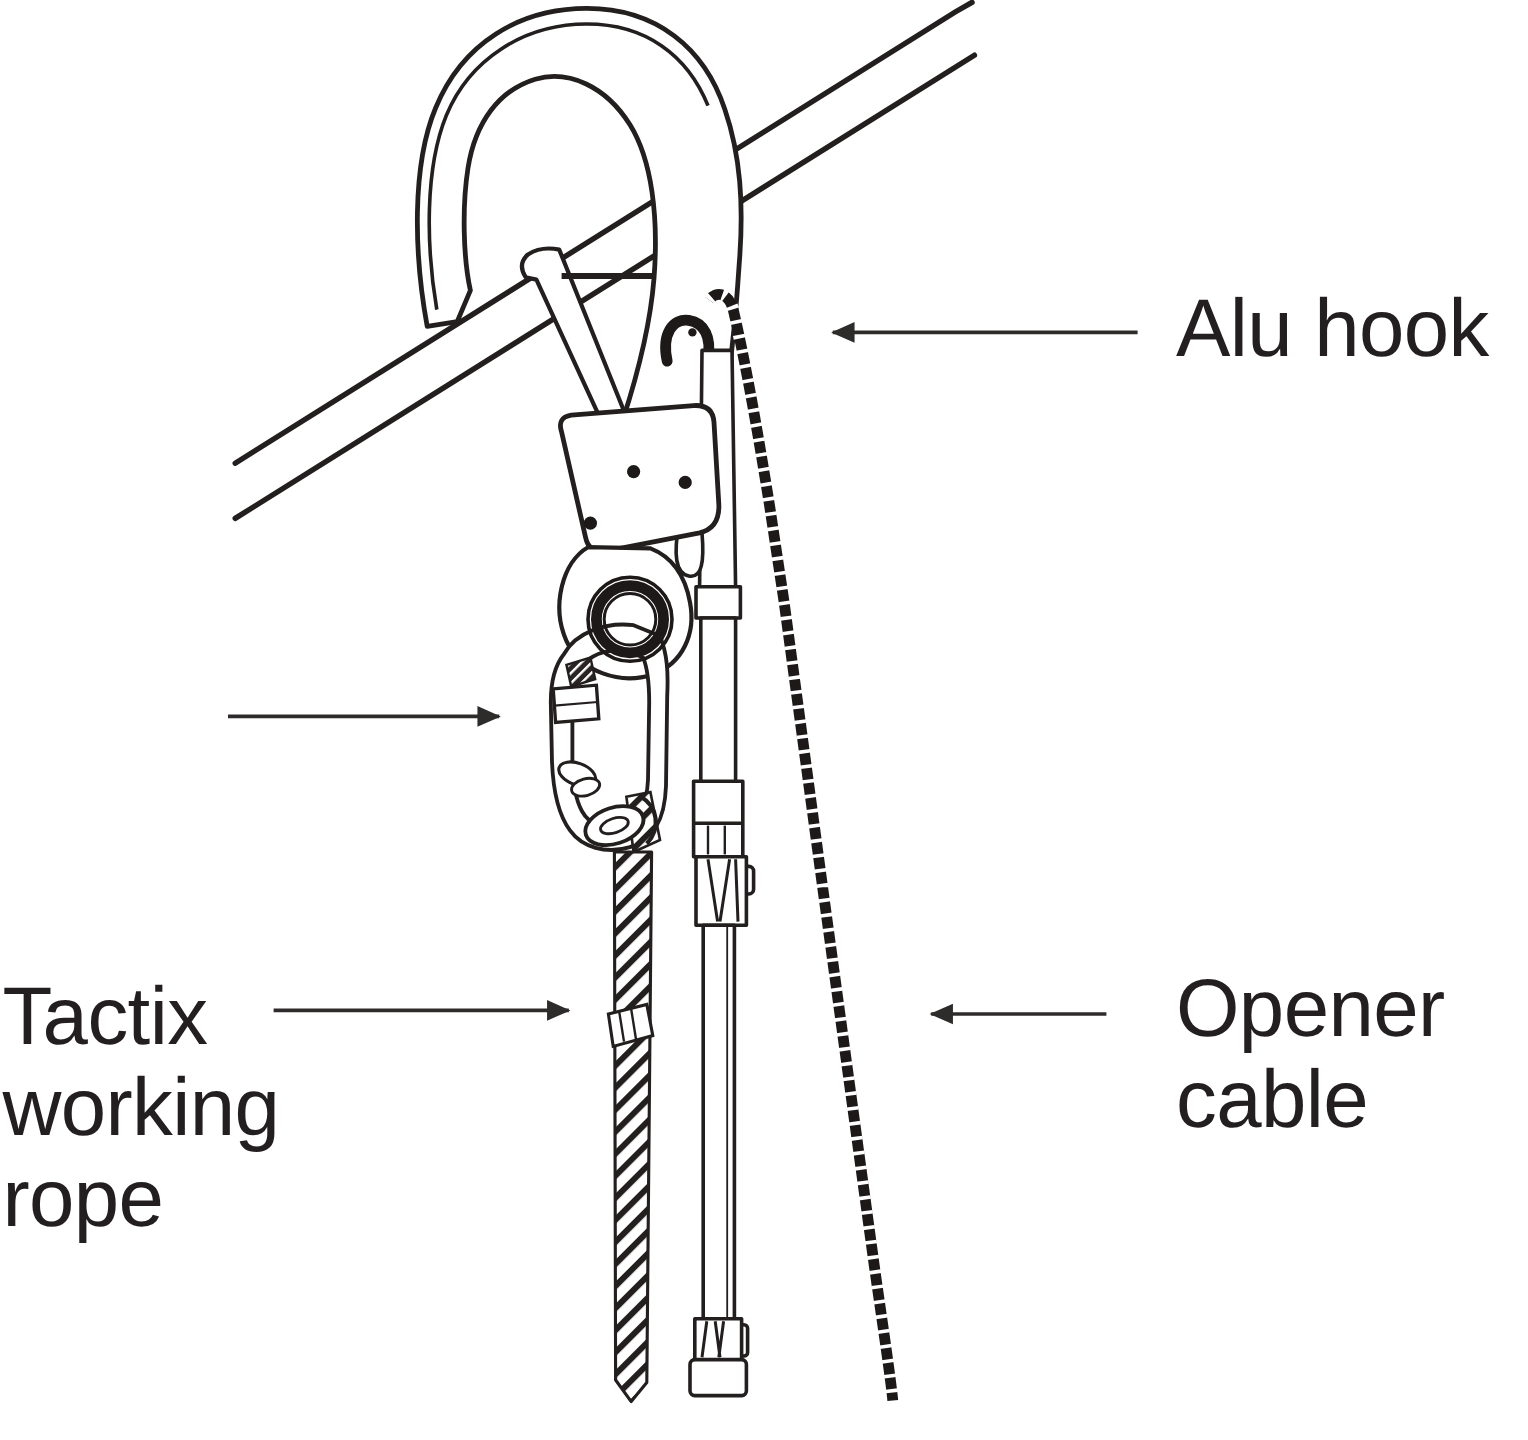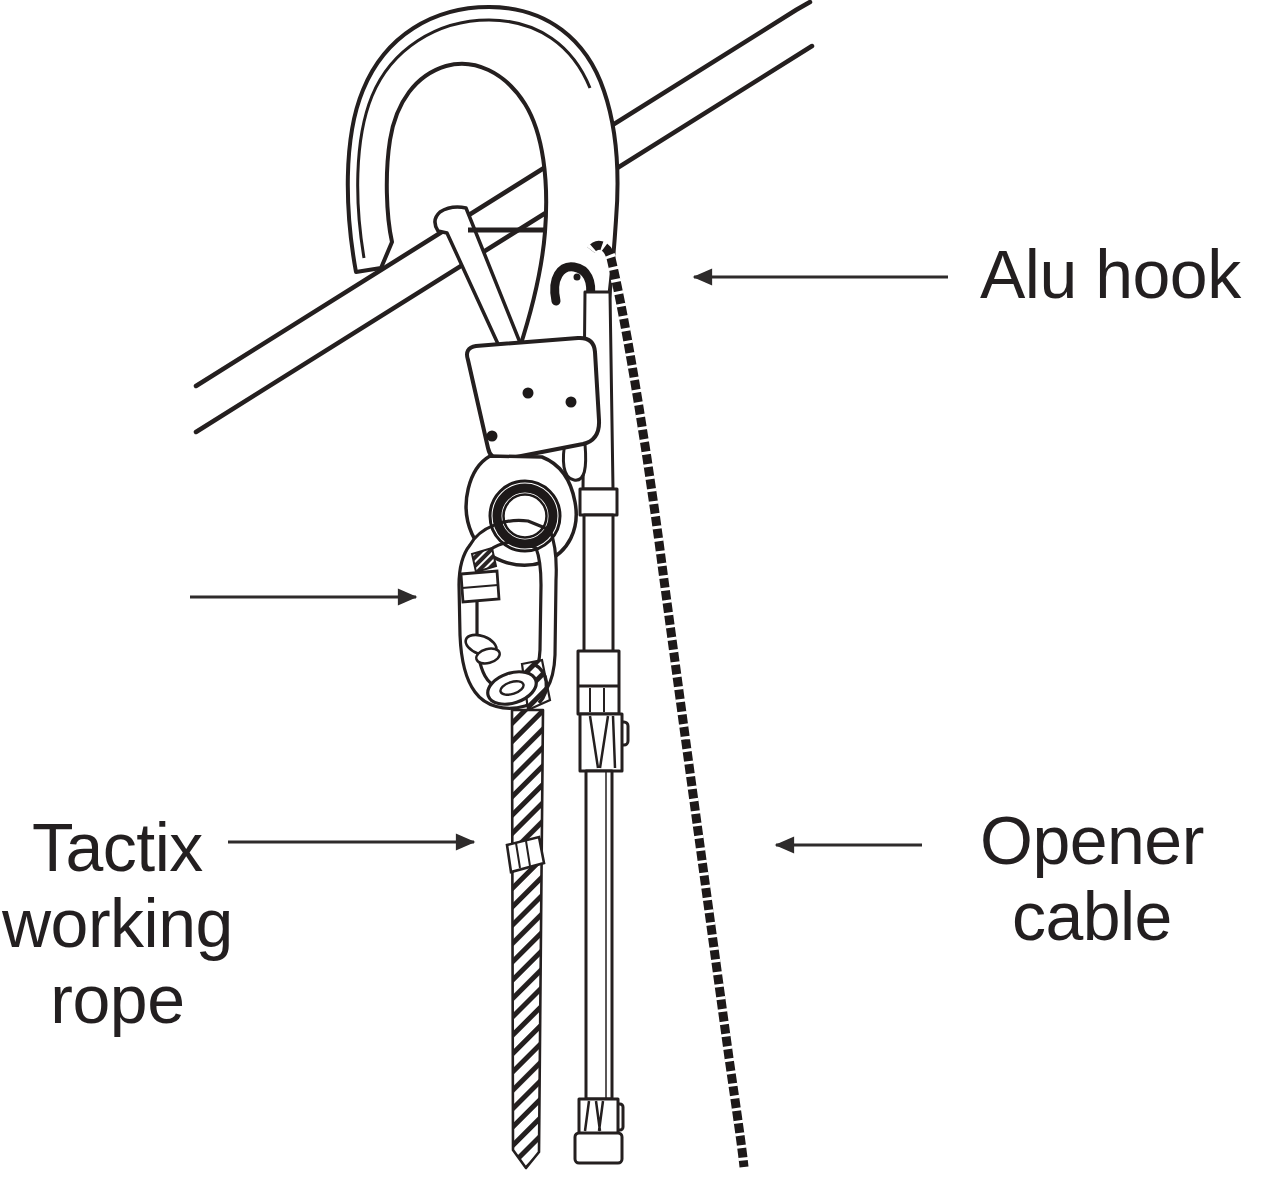"Alu hook" .stage { text-align: center -> none }
